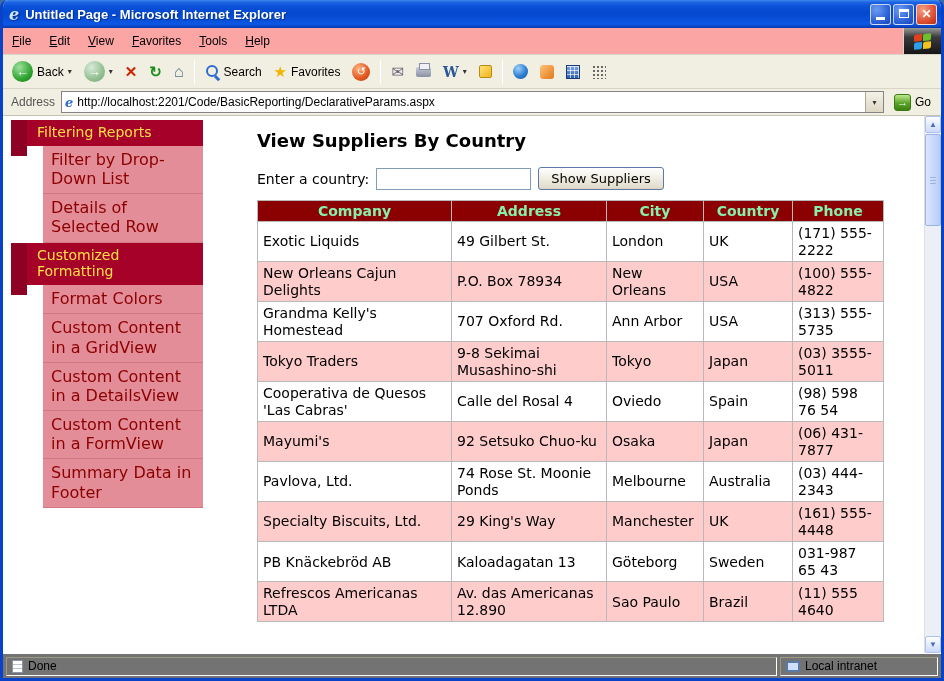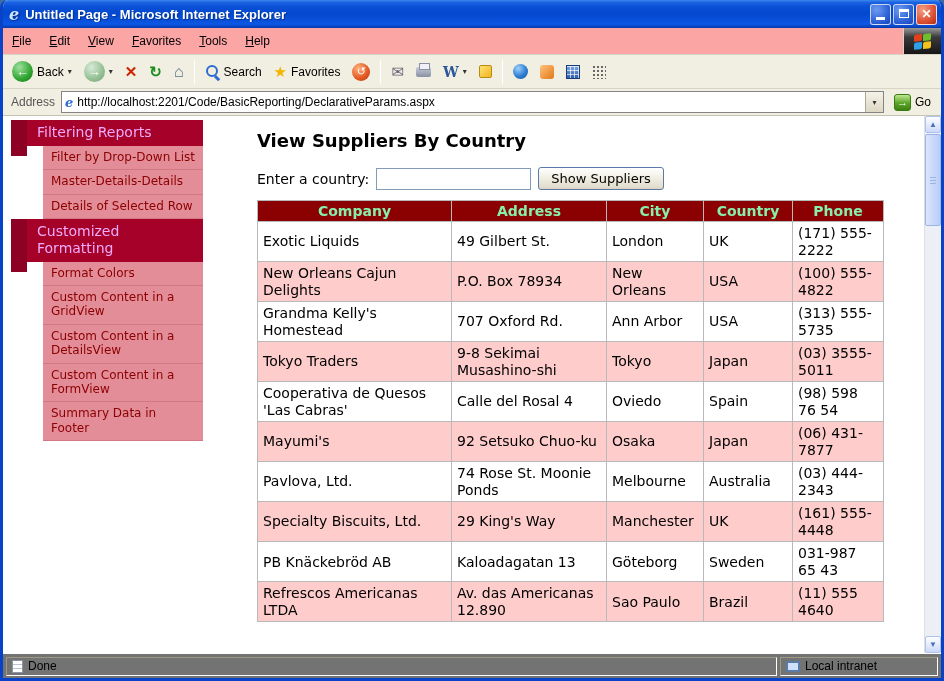"Filtering Reports" .nav-header { color: #f0abfc -> #fde047 }
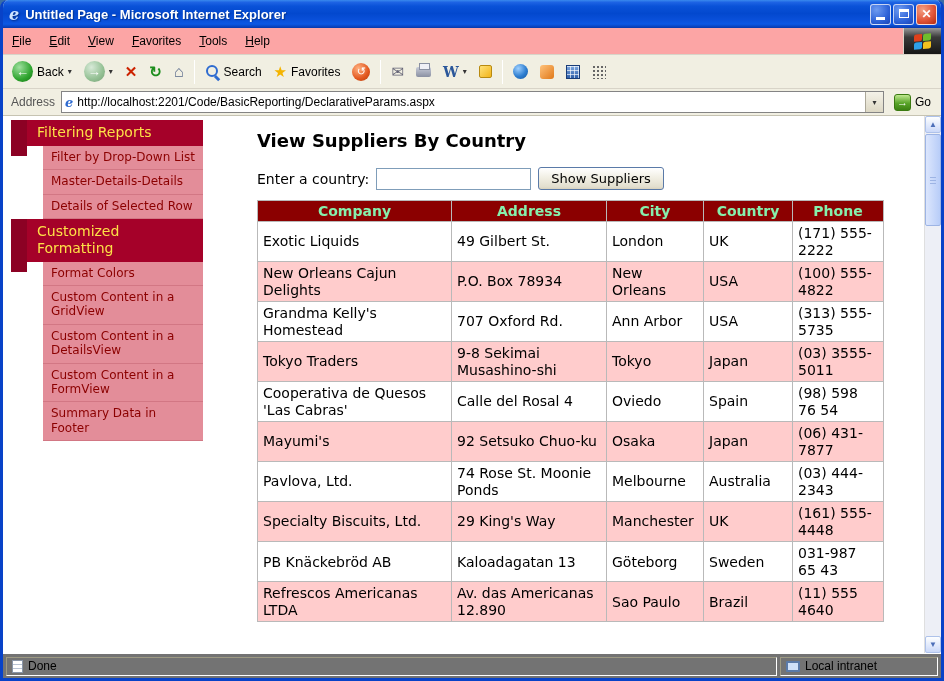"Filter by Drop-Down List" .nav-item { font-size: 12px -> 16px }
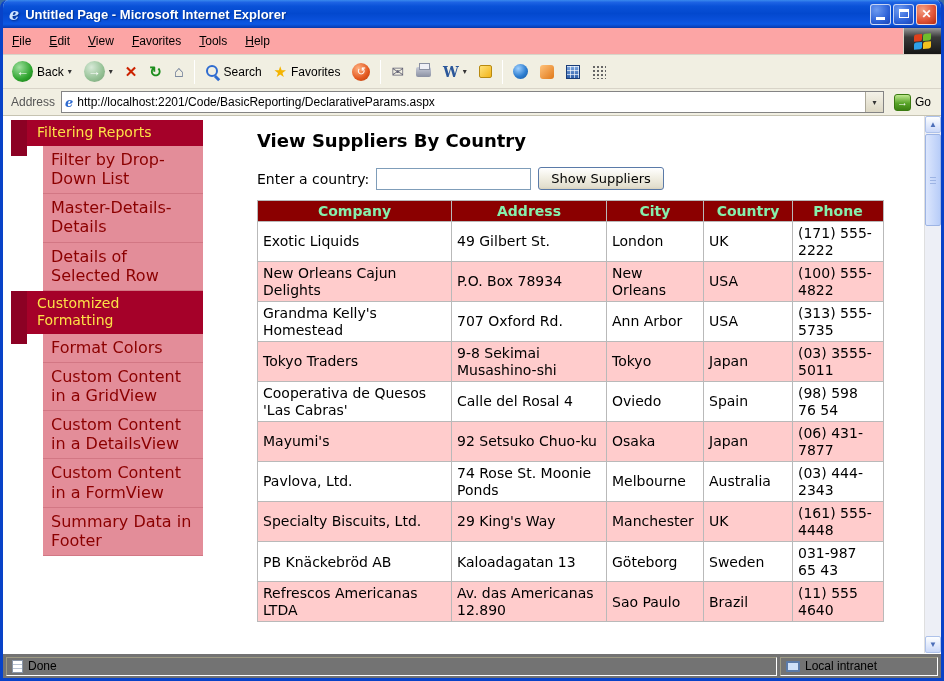"Master-Details-Details" div.nav-item { html: <div>Master-Details-Details</div> -> none }
